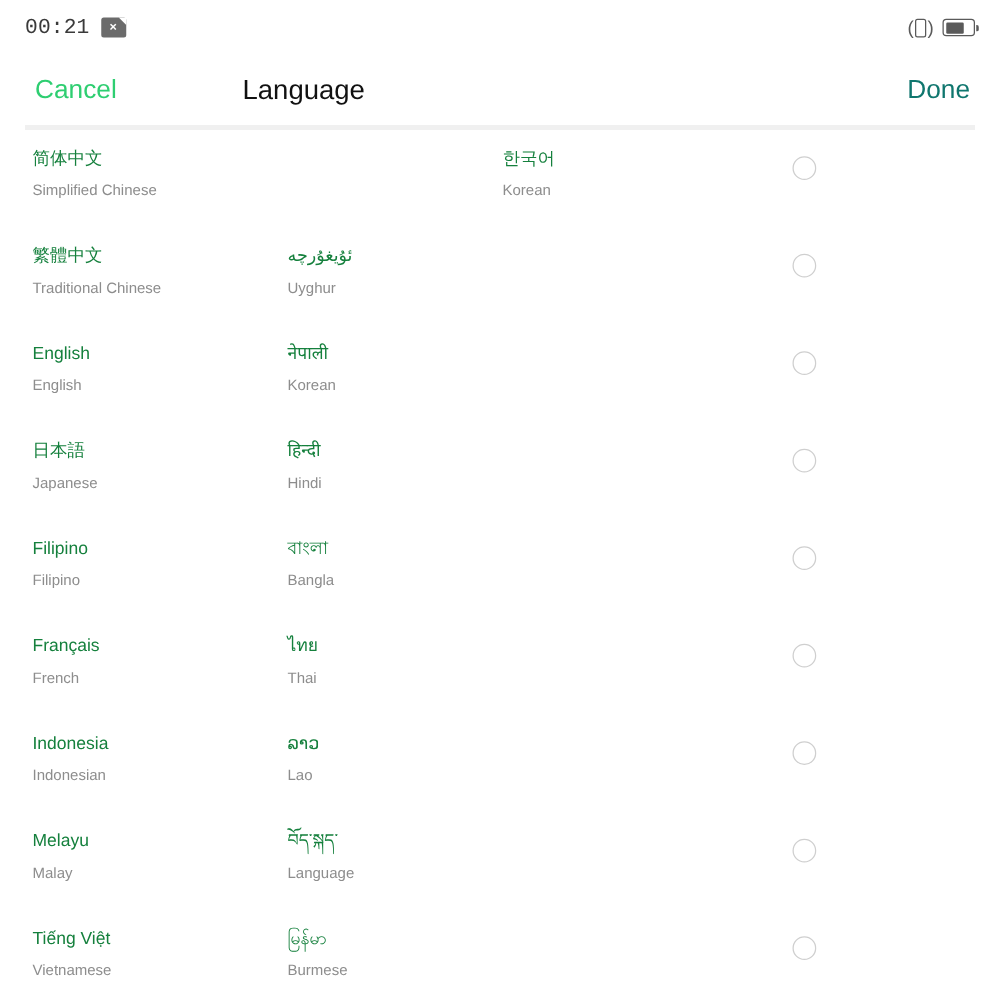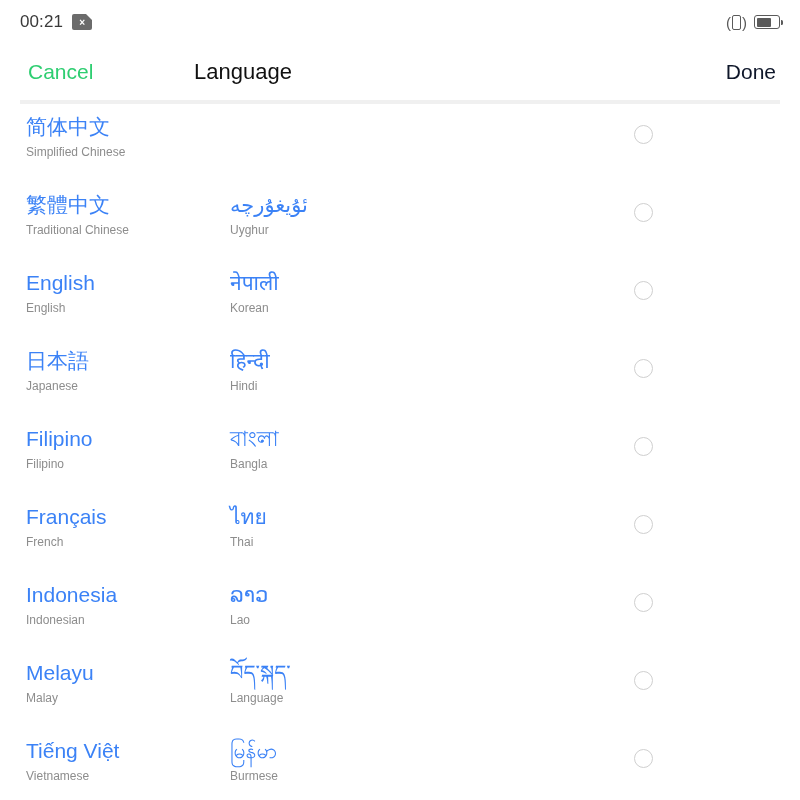"00:21" .clock { font-family: Liberation Sans, sans-serif -> Liberation Mono, monospace }
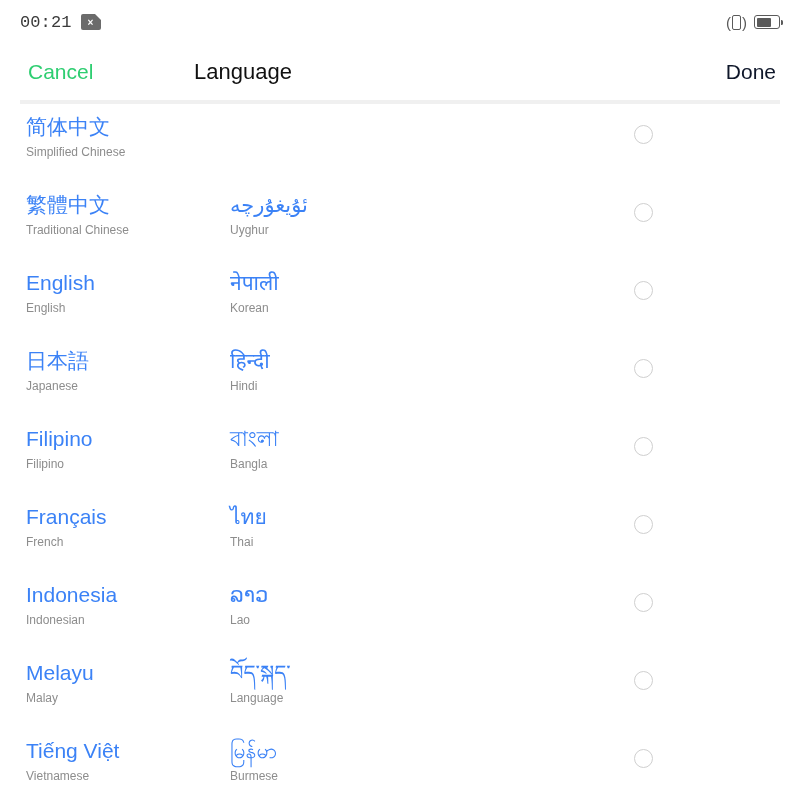"Done" .nav-done { color: #0f172a -> #0f766e }
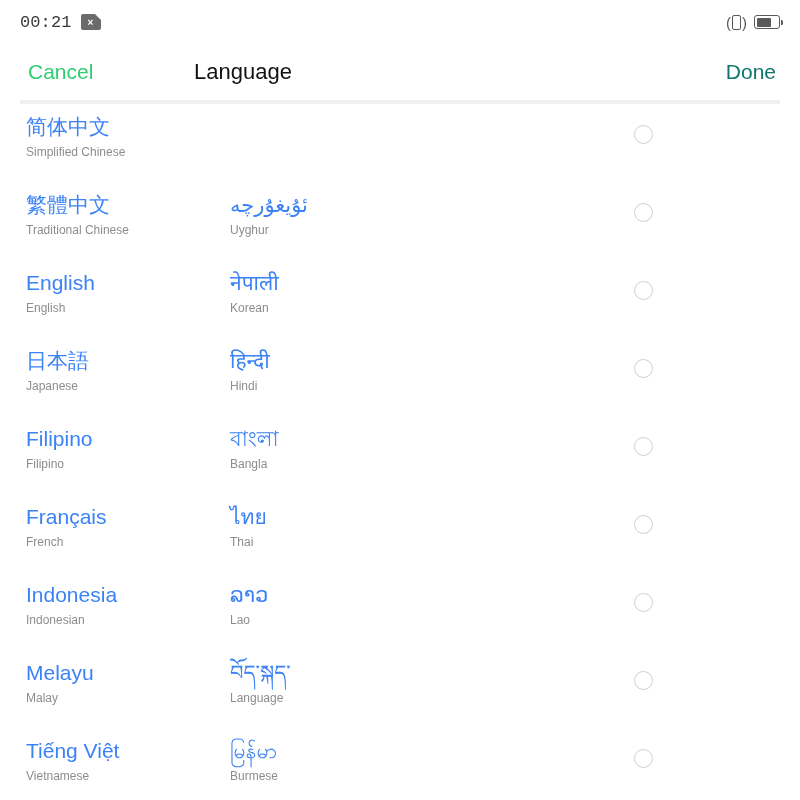"简体中文" .native { color: #3b82f6 -> #15803d; font-size: 21px -> 14px }
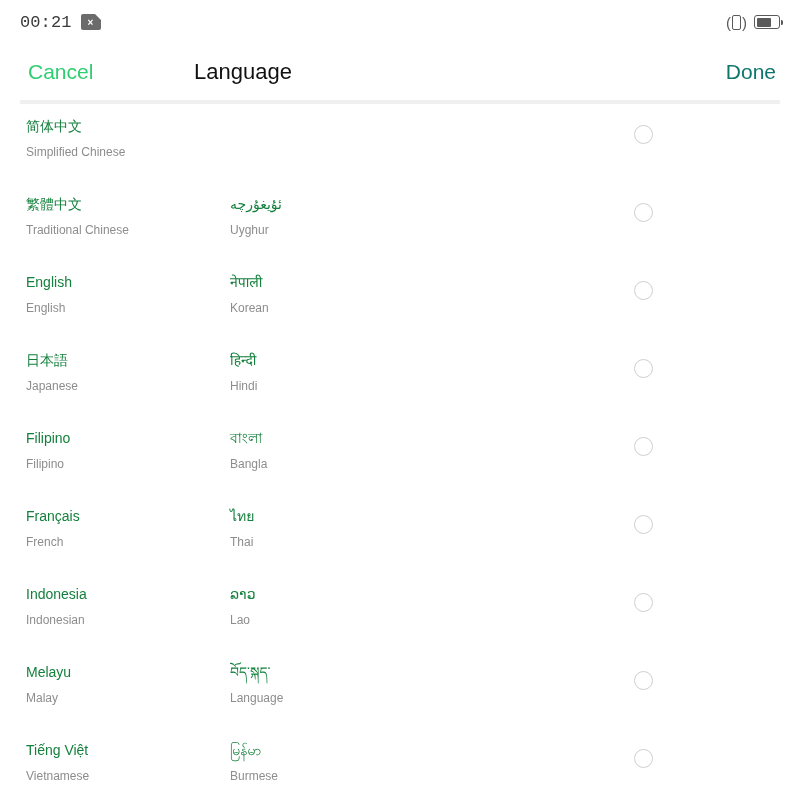"한국어" div.cell { html: none -> <div> <div>한국어</div> <div>Korean</div> </div> }
